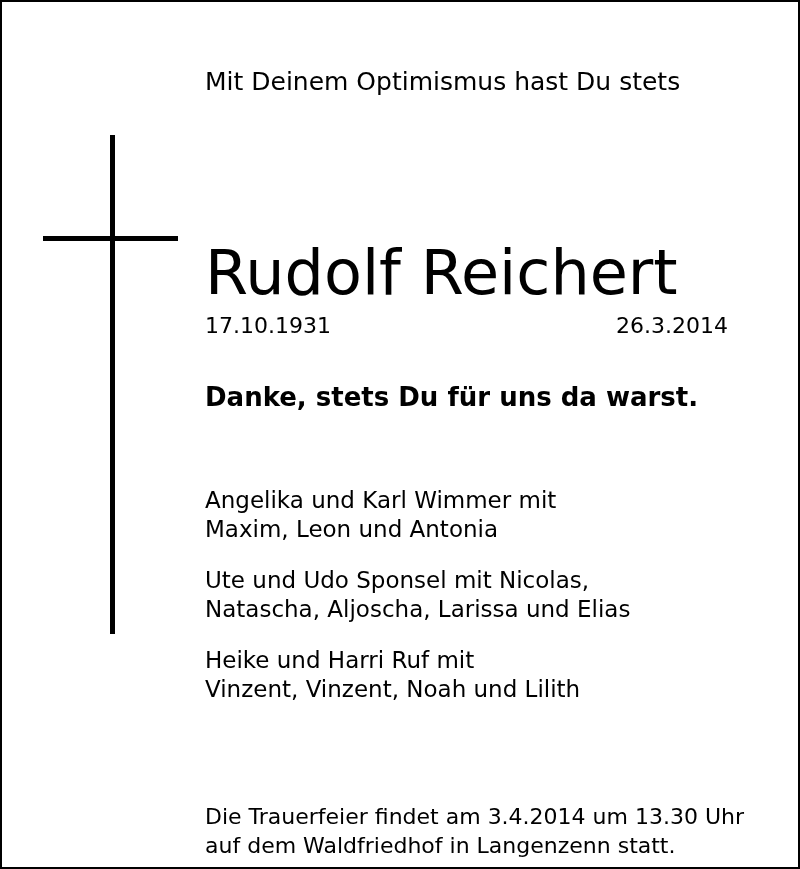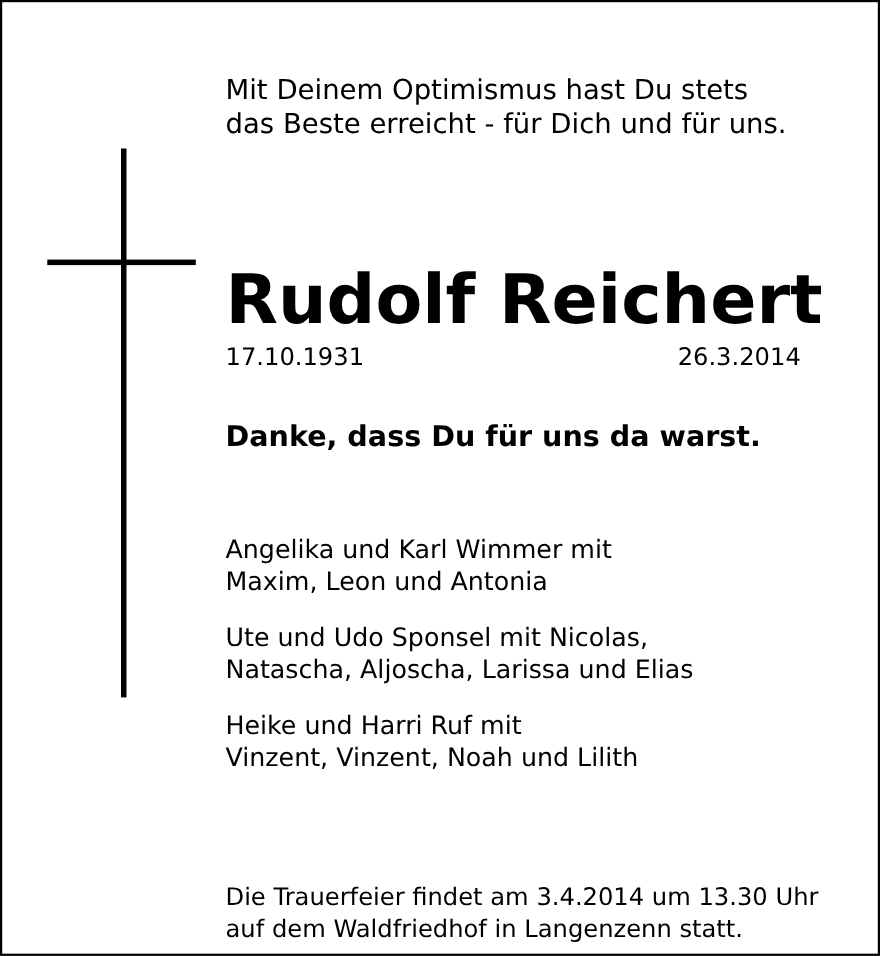"das Beste erreicht - für" span.line { html: <span>das Beste erreicht - für Dich und für uns.</span> -> none }
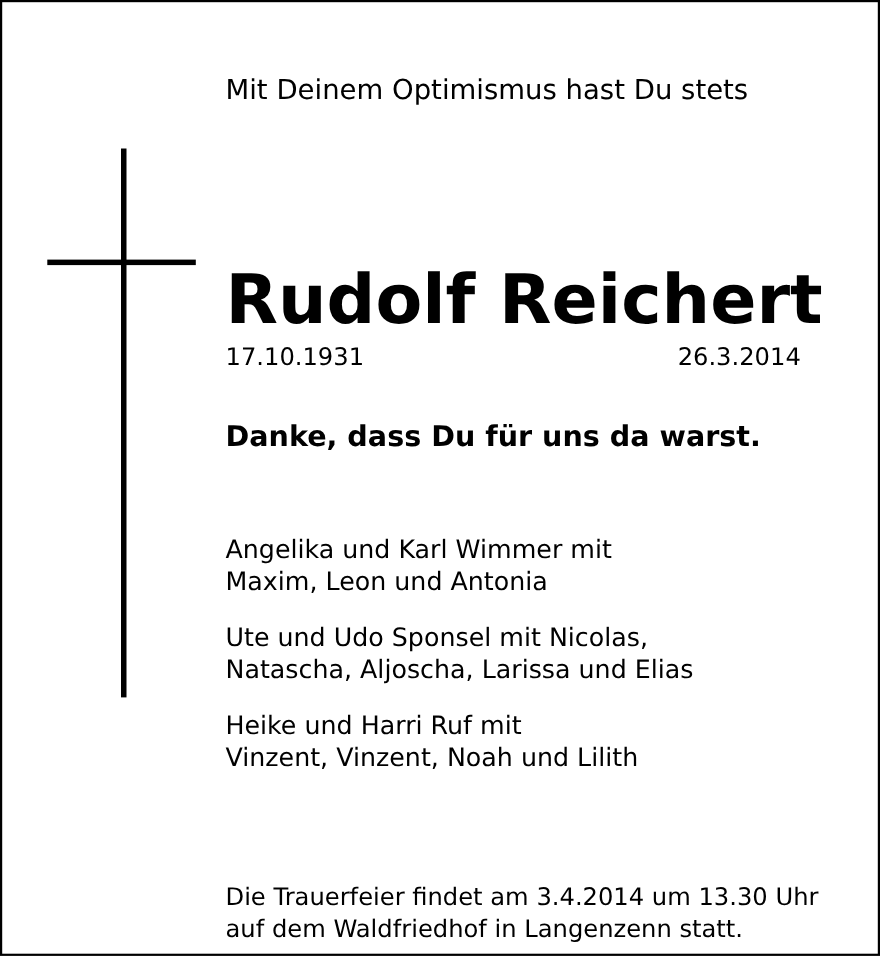"Rudolf Reichert" .name { font-weight: 700 -> 400 }
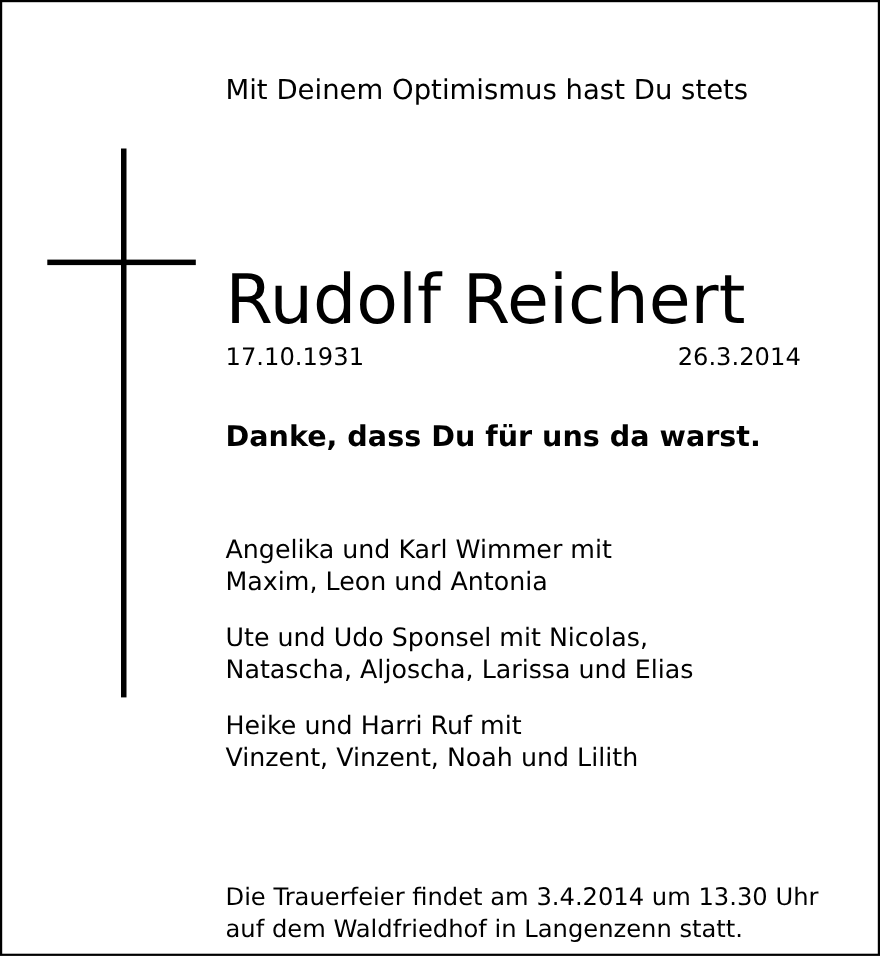"Danke, dass Du für uns" div.col { text: dass -> stets }
